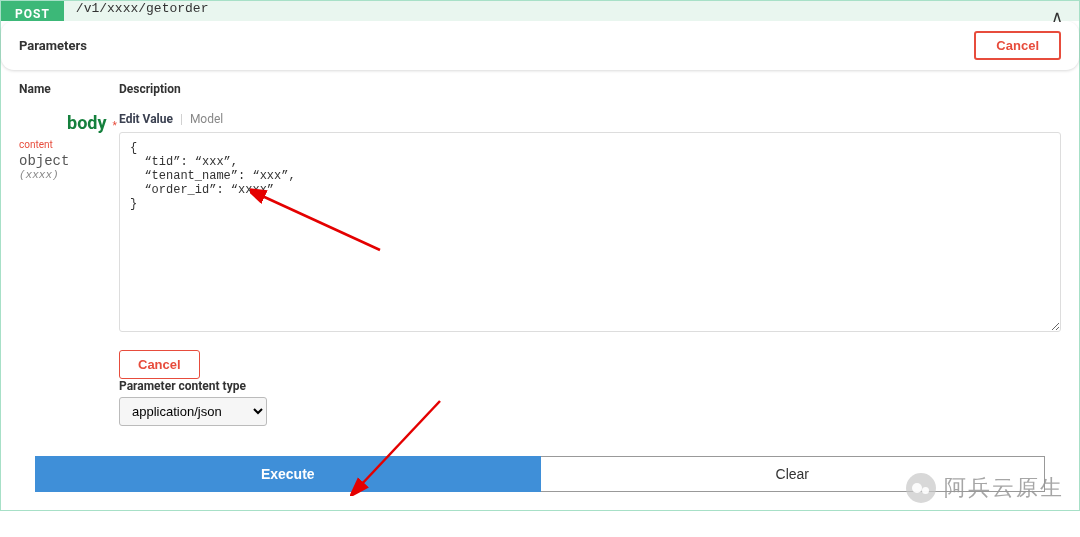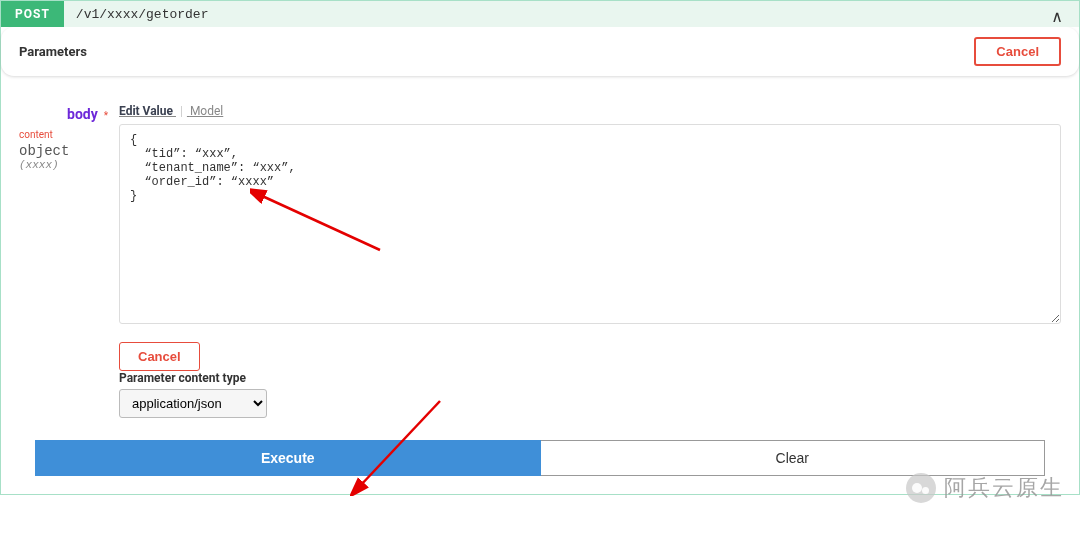"POST" .endpoint-header { align-items: center -> none; height: 26px -> 20px }
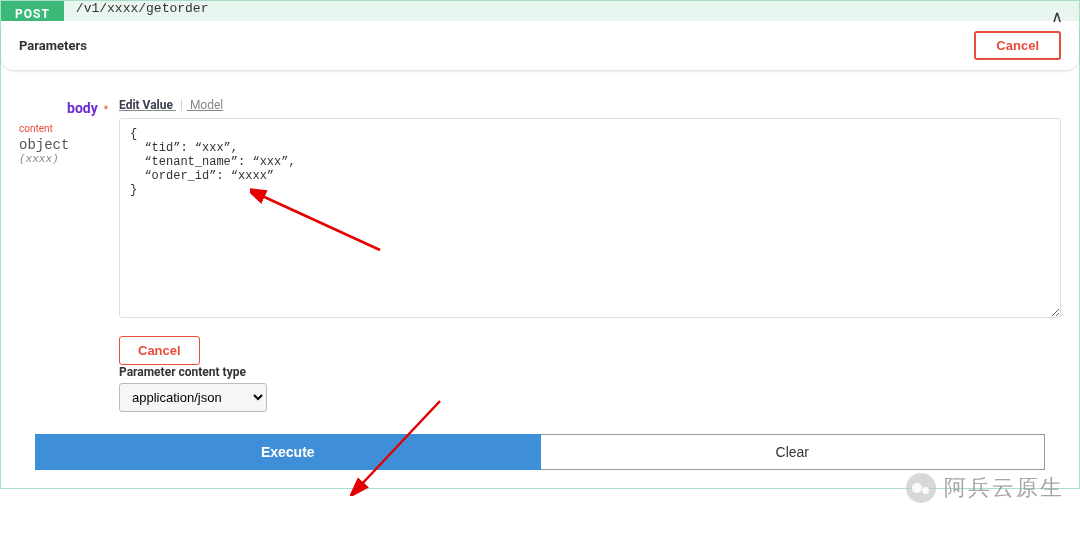"Name" div.col-row { html: none -> <div> <div>Name</div> <div>Description</div> </div> }
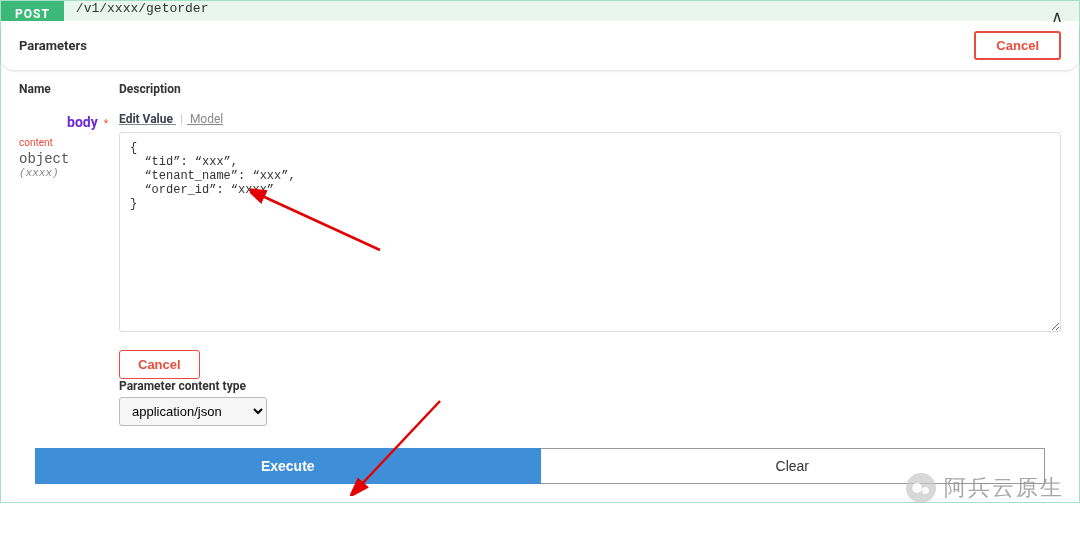"body" .param-name { color: #6d28d9 -> #15803d; font-size: 14px -> 18px }
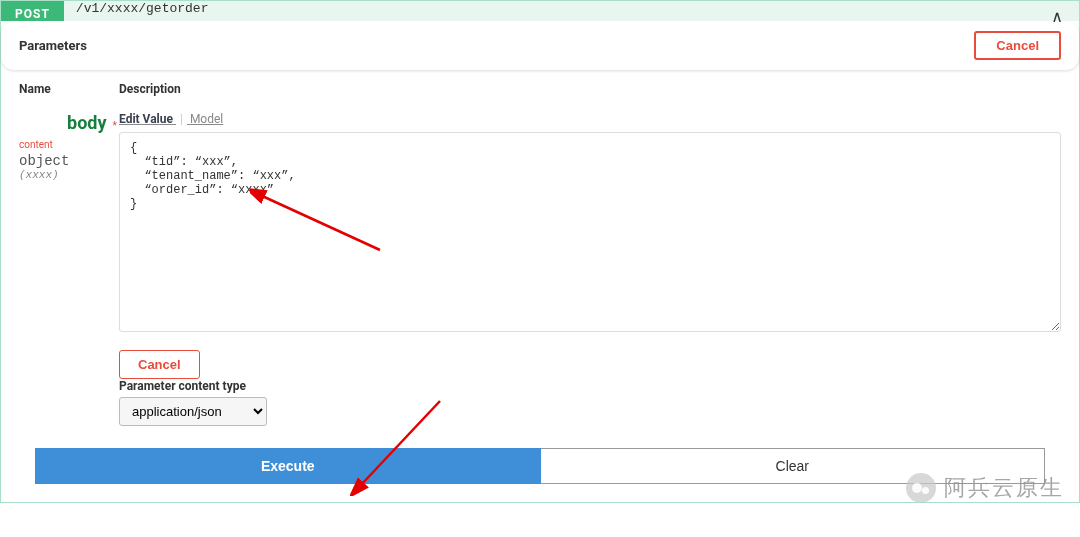"Edit Value | Model" .tabbar { text-decoration: underline -> none }
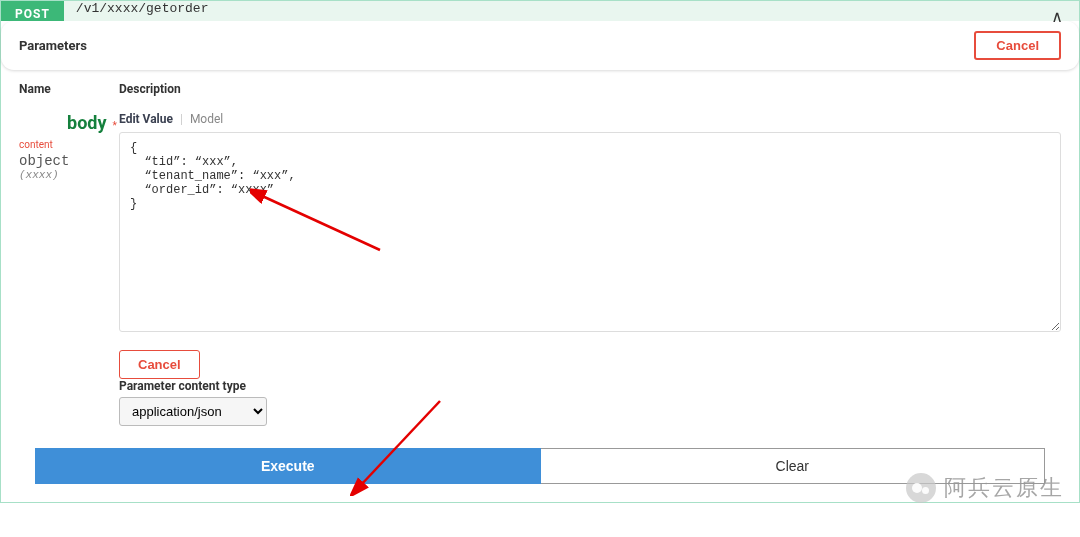"Execute" .btn-row { margin: 22px 16px 0 16px -> 30px 16px 0 16px }
